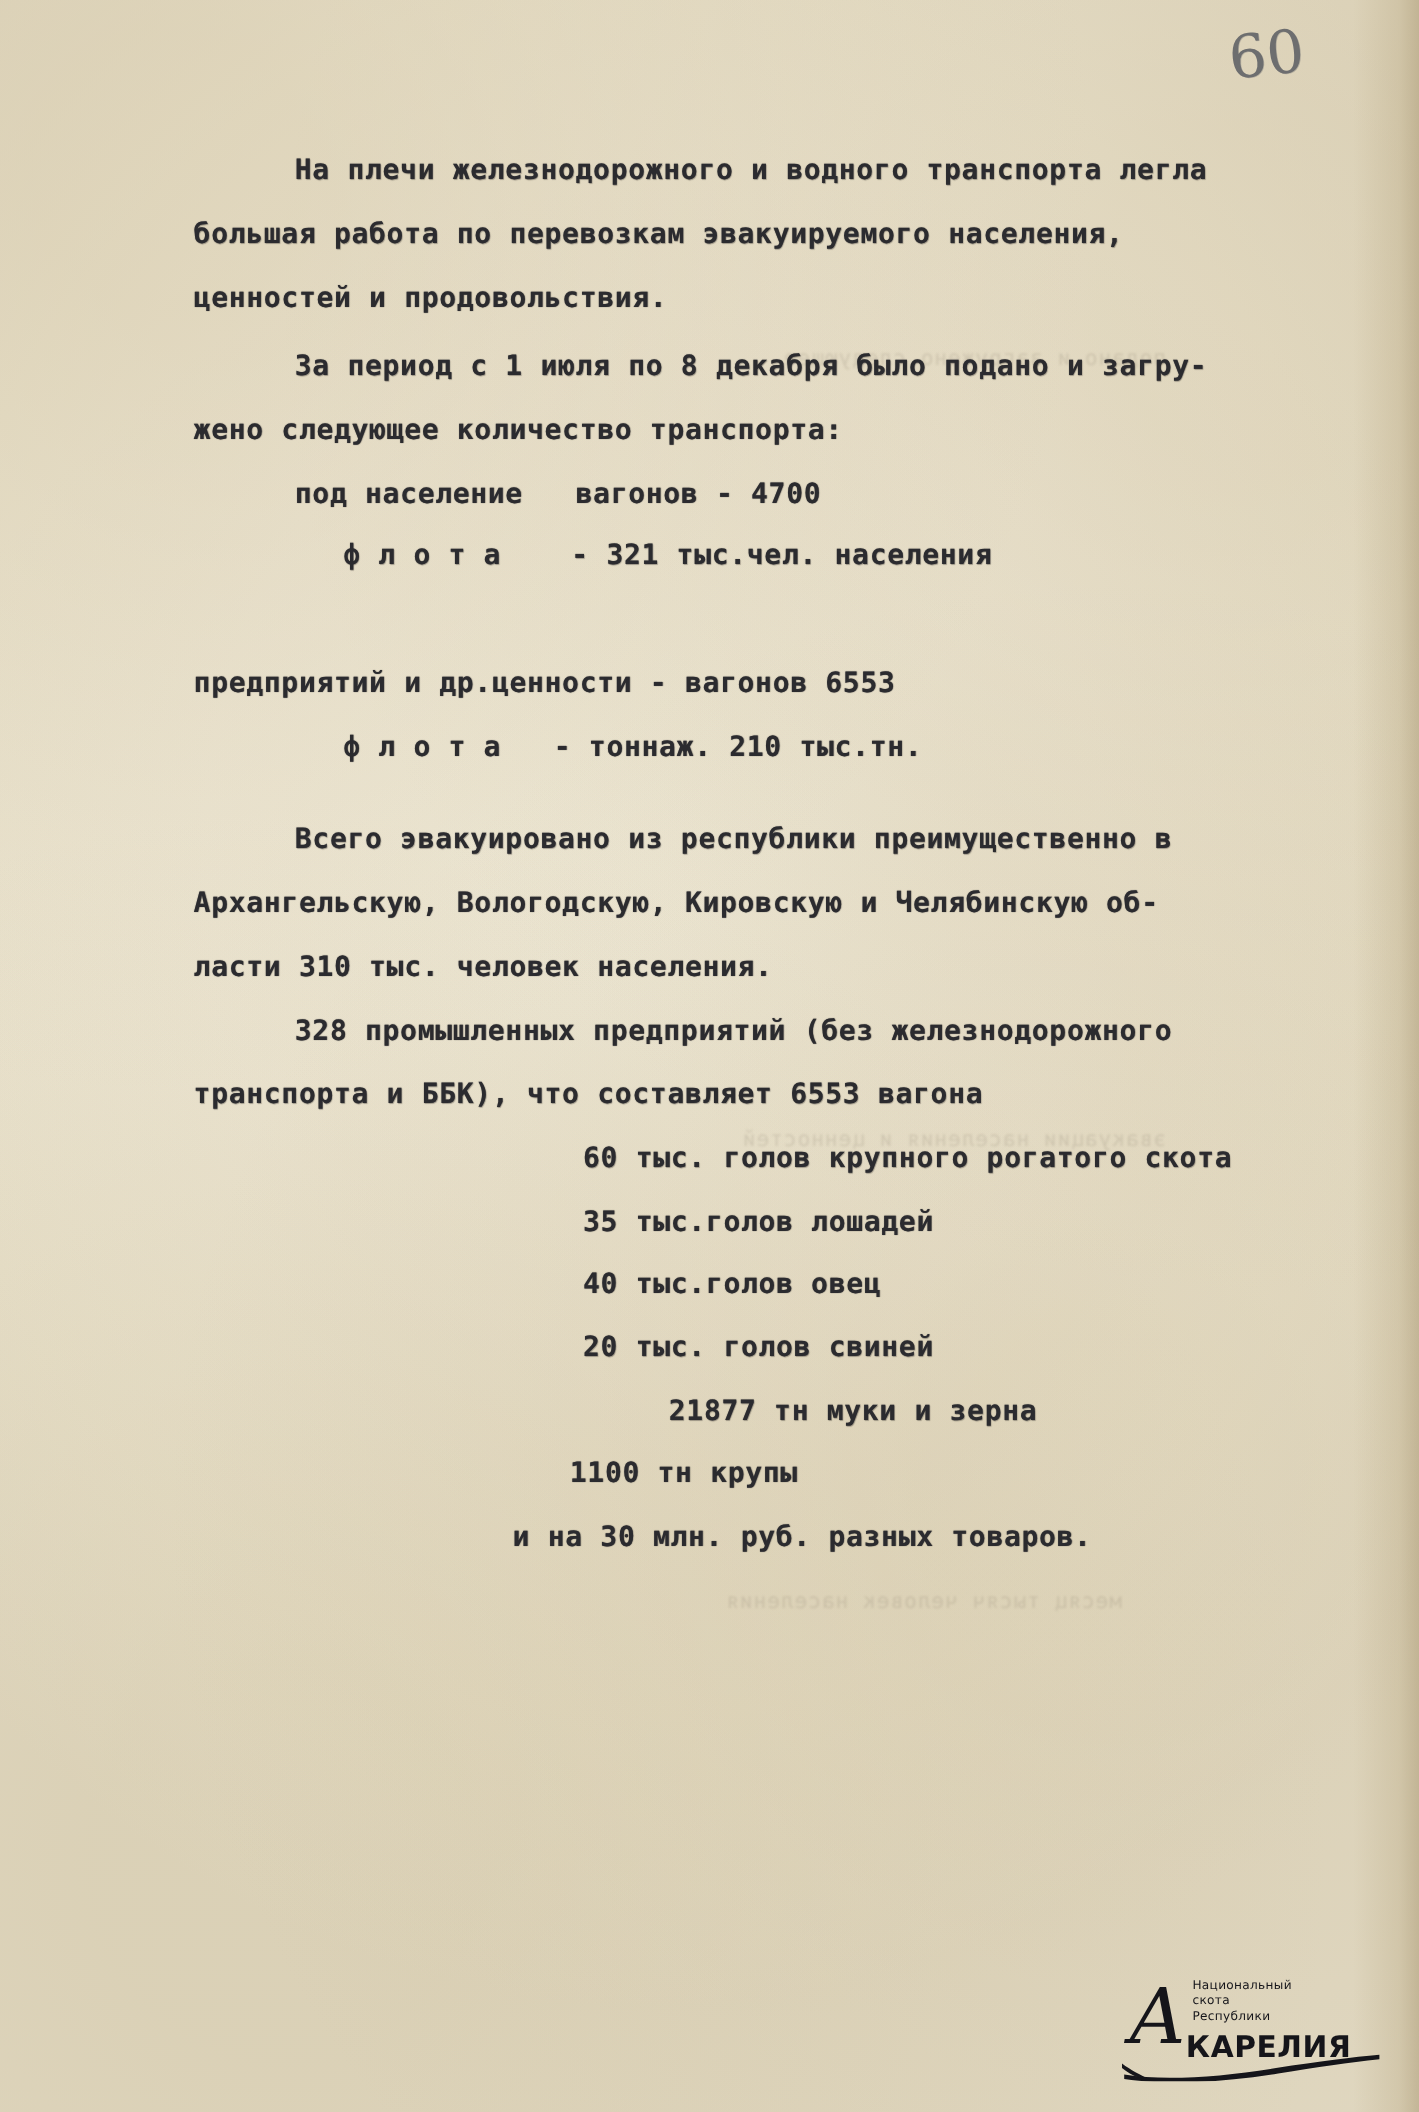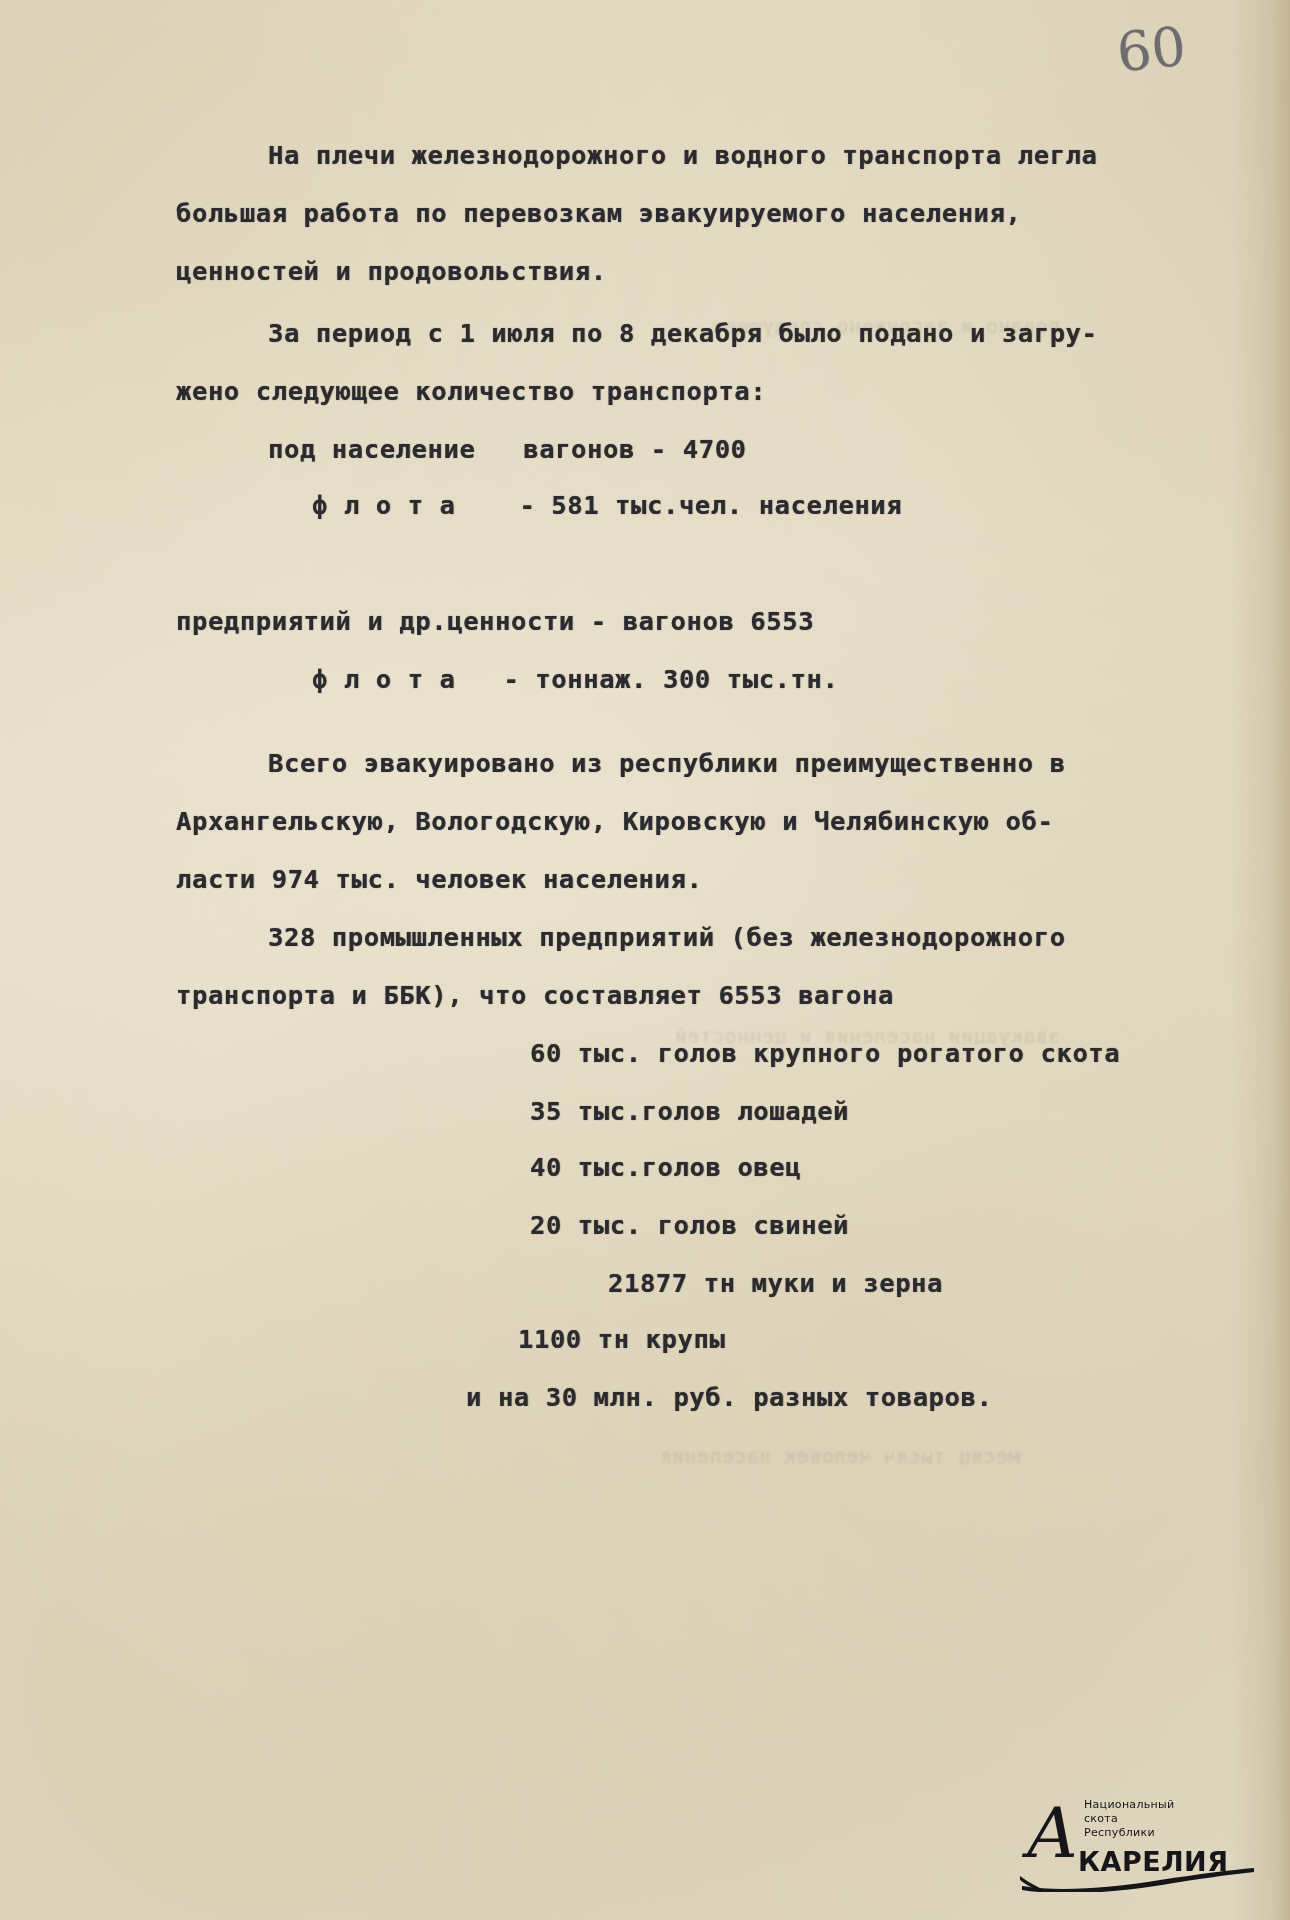"ф л о т а - 581" div.tline { text: 581 -> 321 }
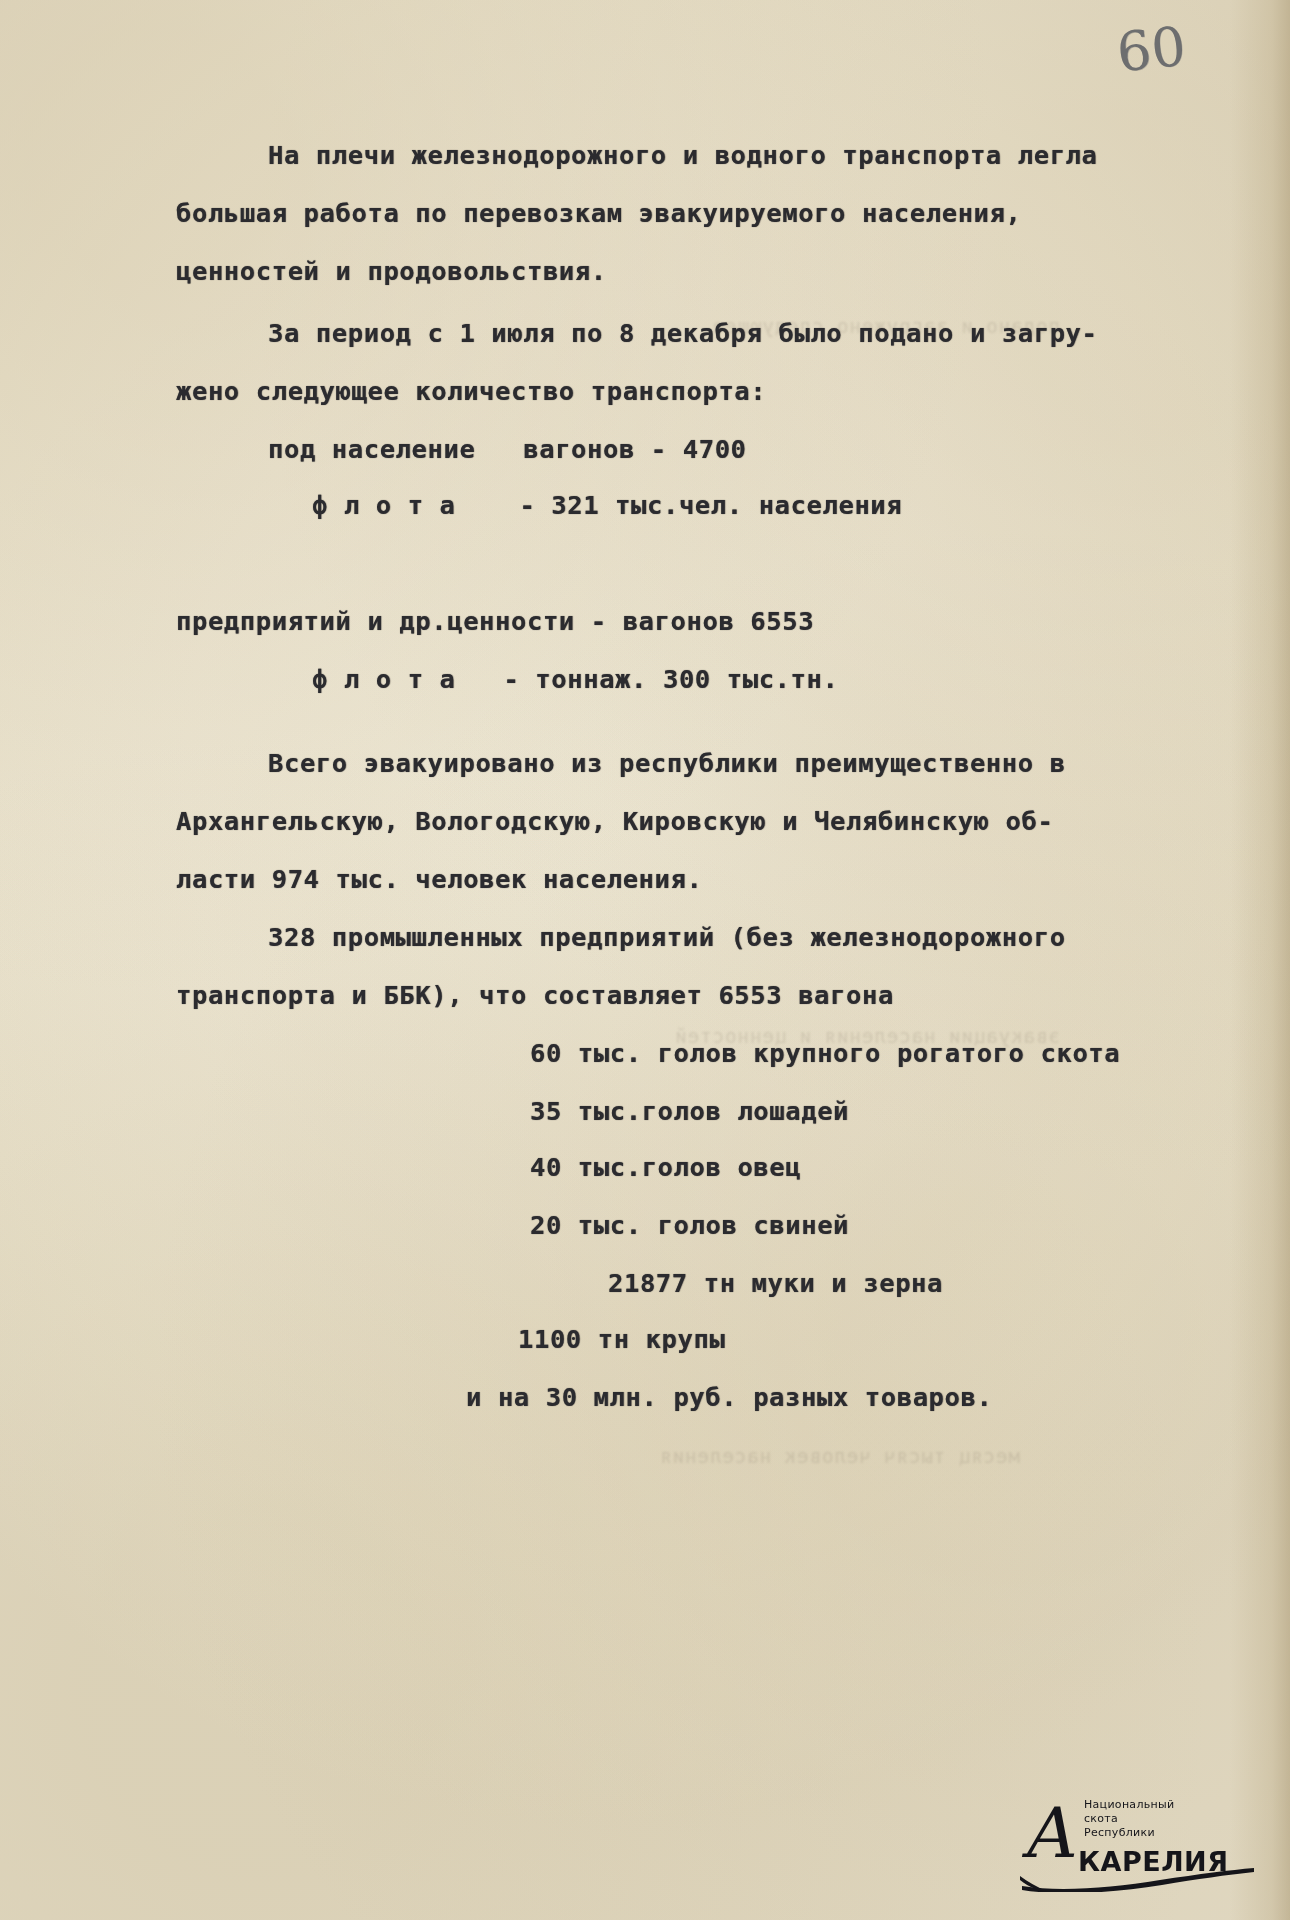"ф л о т а - тоннаж." div.tline { text: 300 -> 210 }
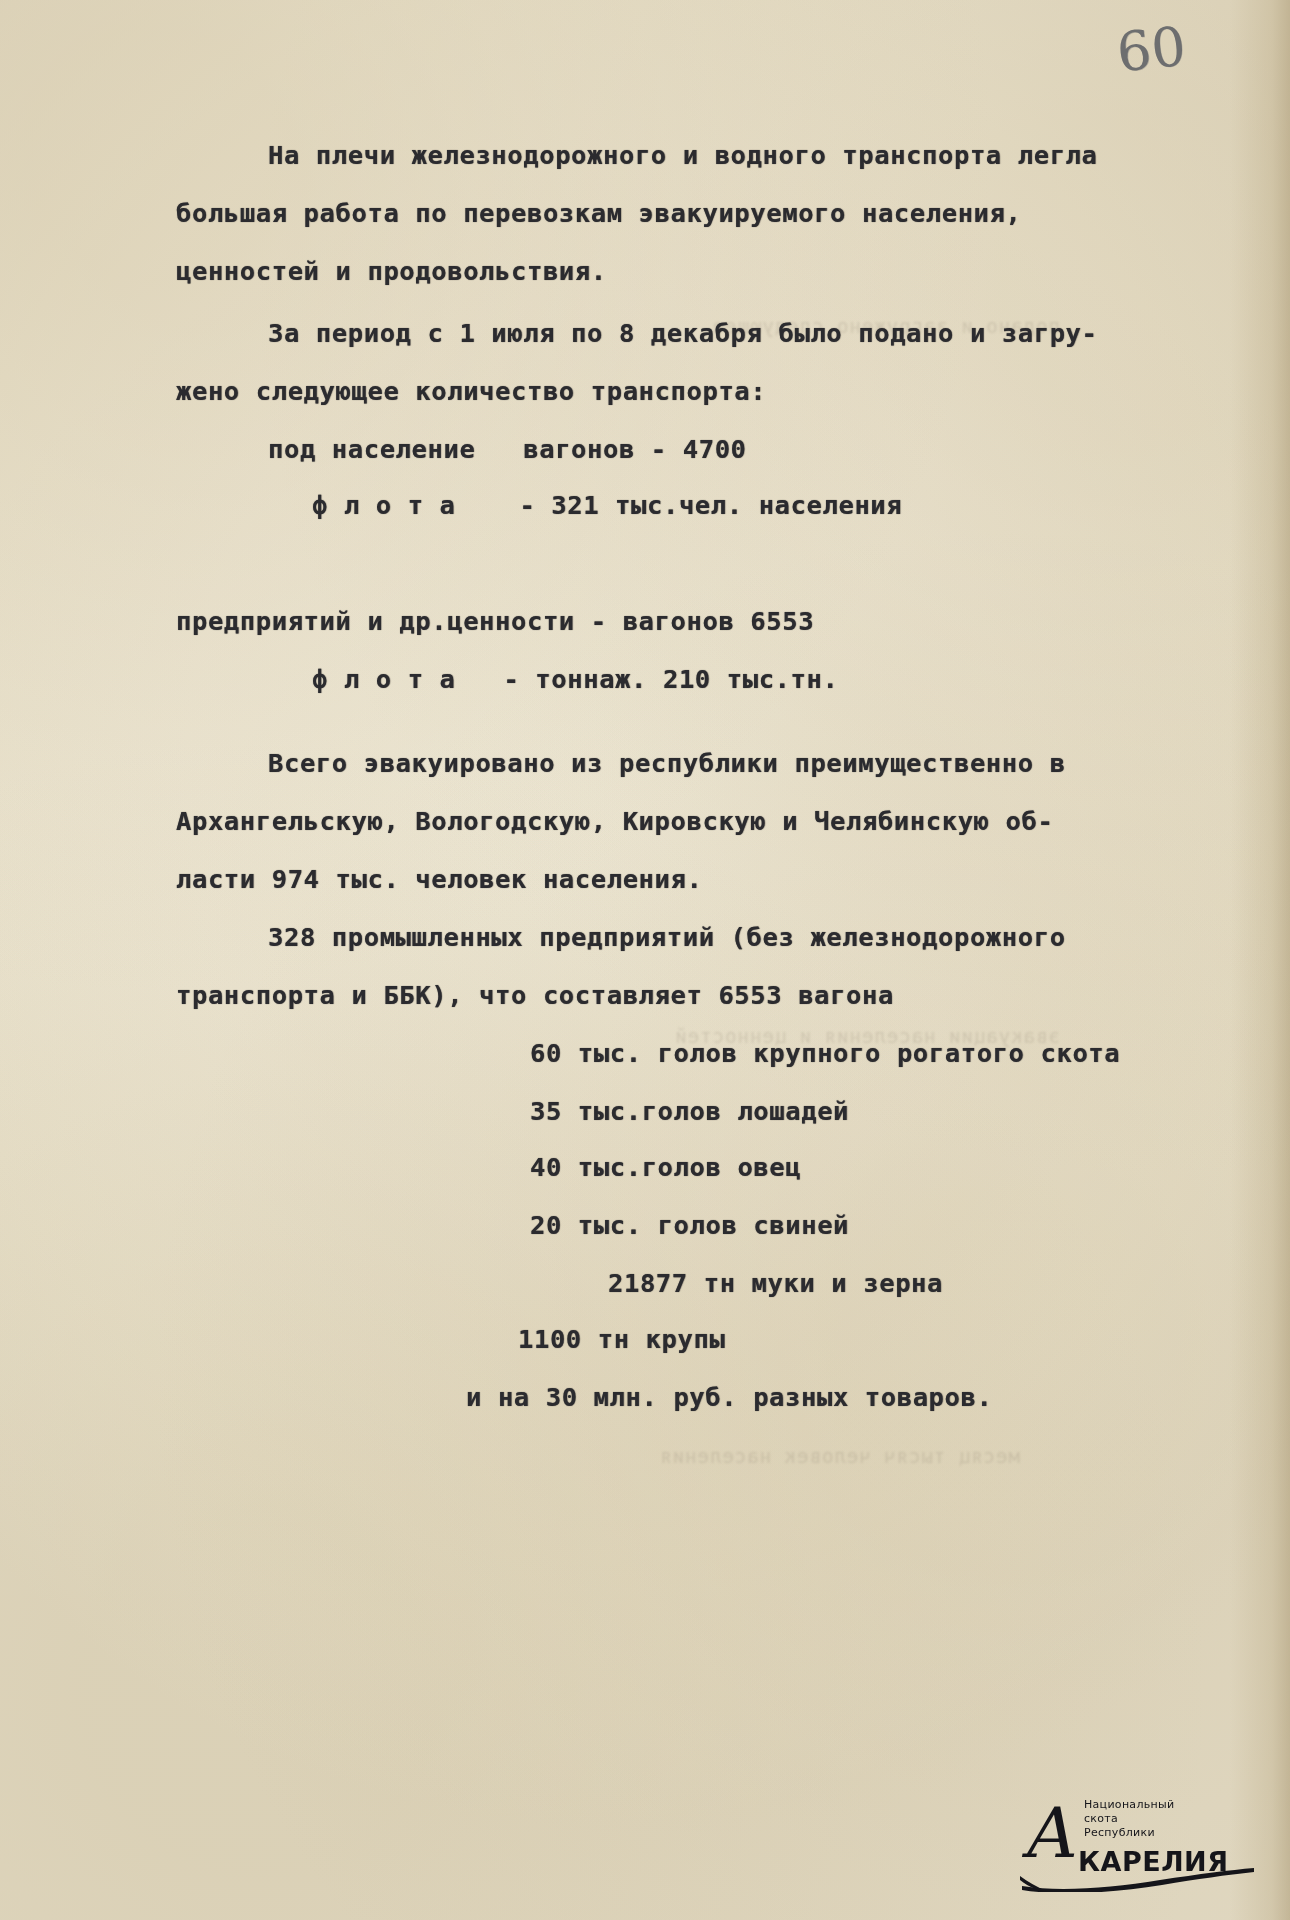"ласти 974 тыс. человек населения." div.tline { text: 974 -> 310 }
